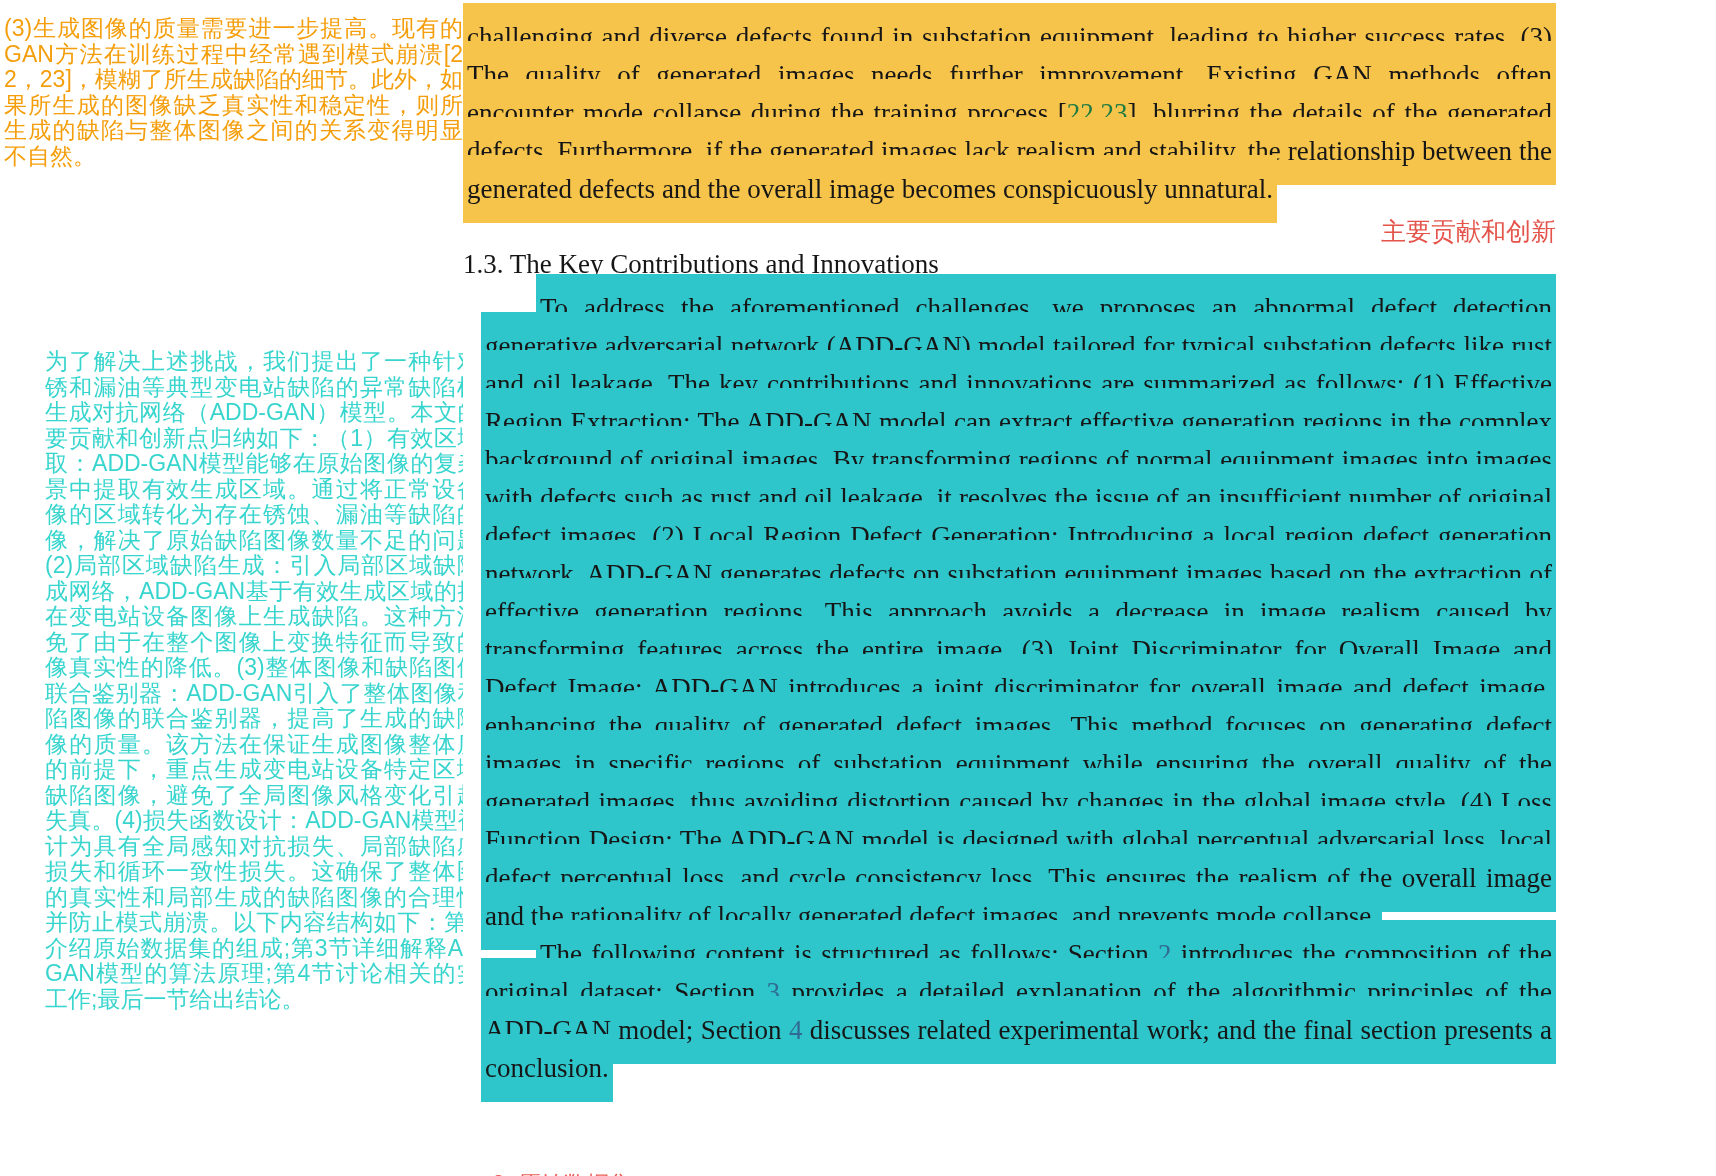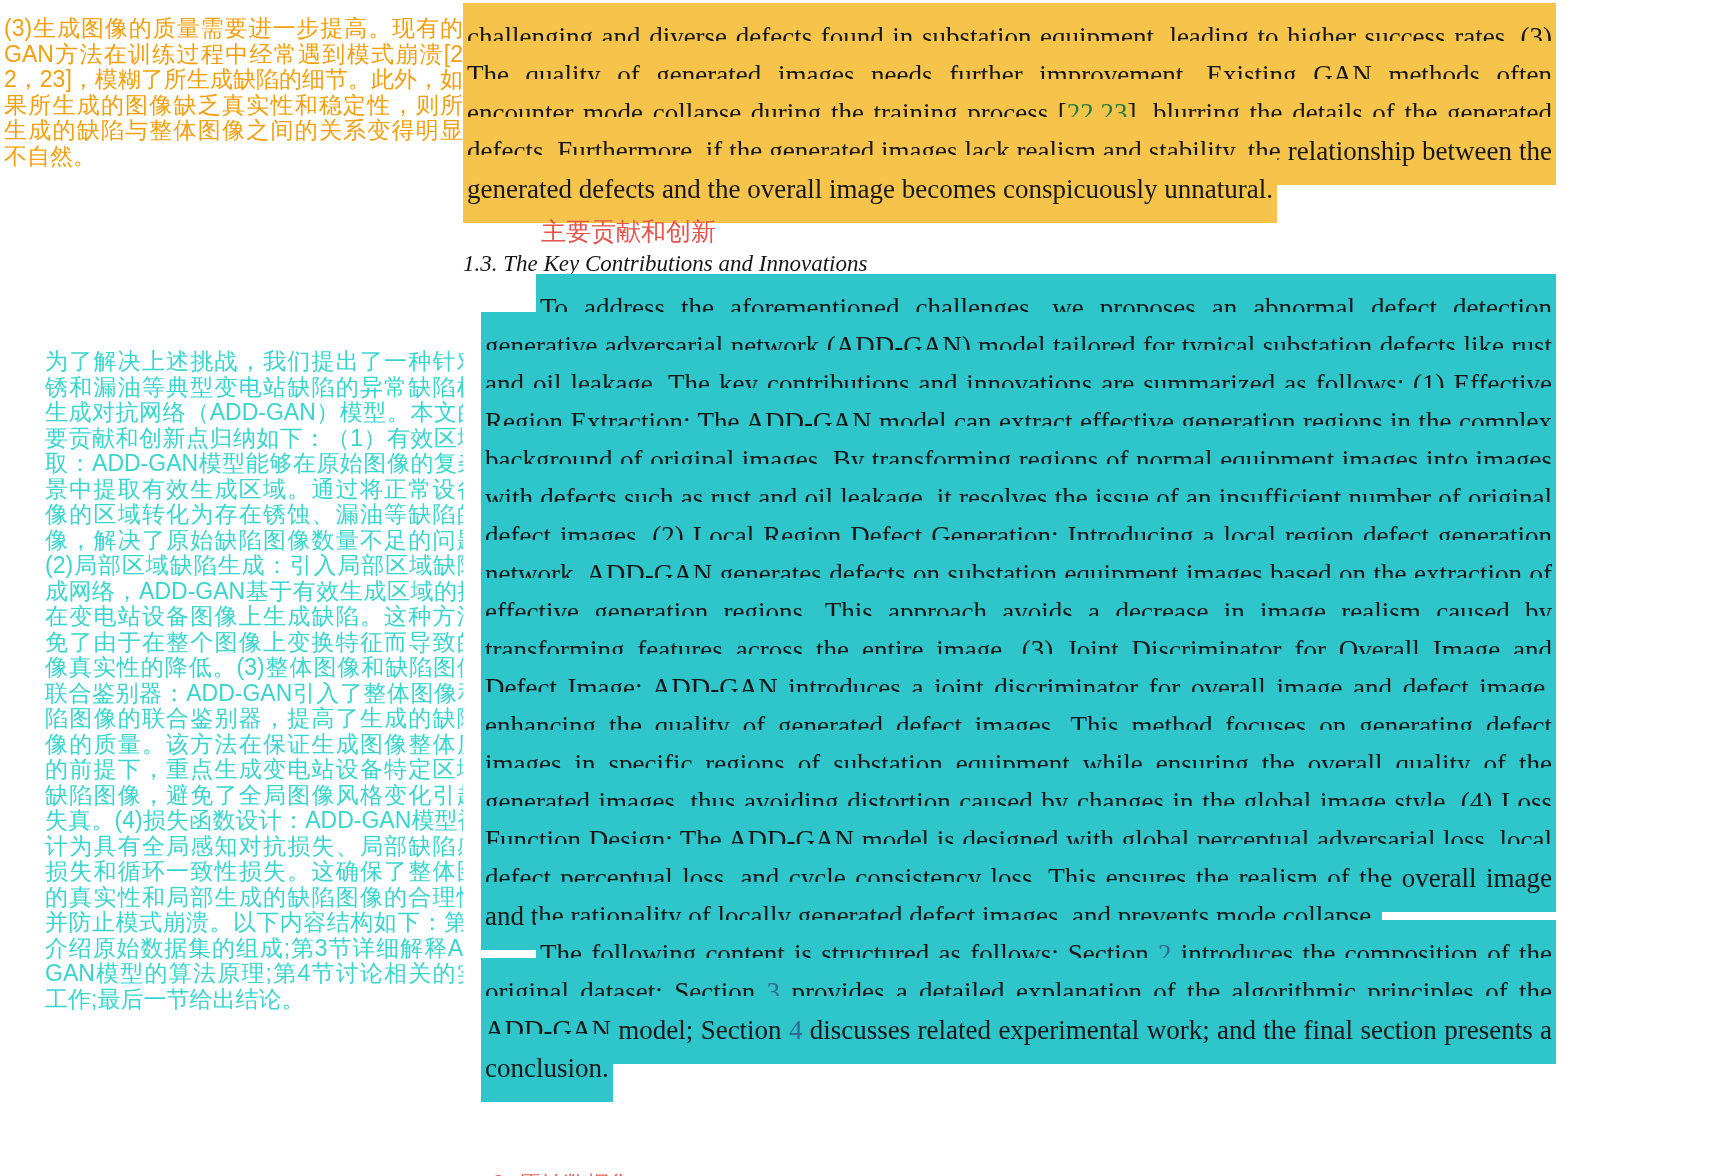"主要贡献和创新" .zh-heading { text-align: none -> right }
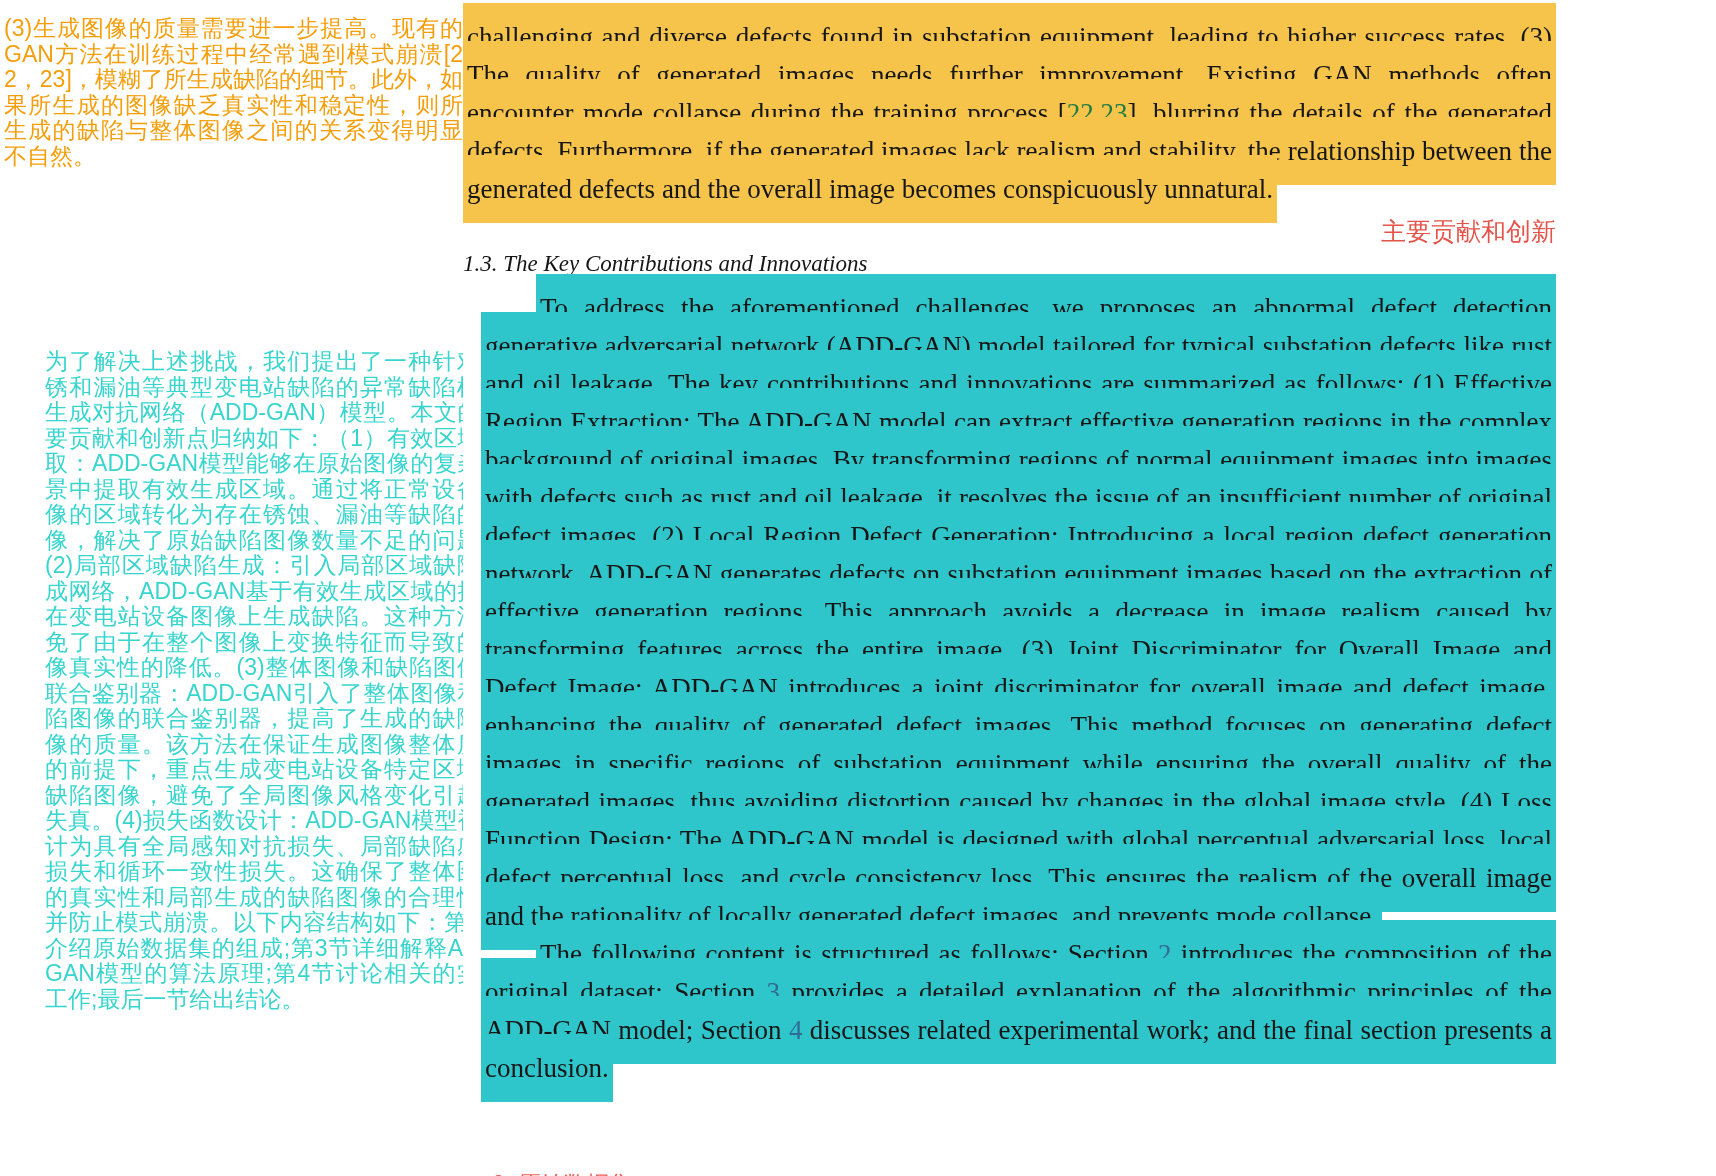"1.3. The Key Contributions and" .sec-heading { font-size: 23px -> 27px; font-style: italic -> none }
